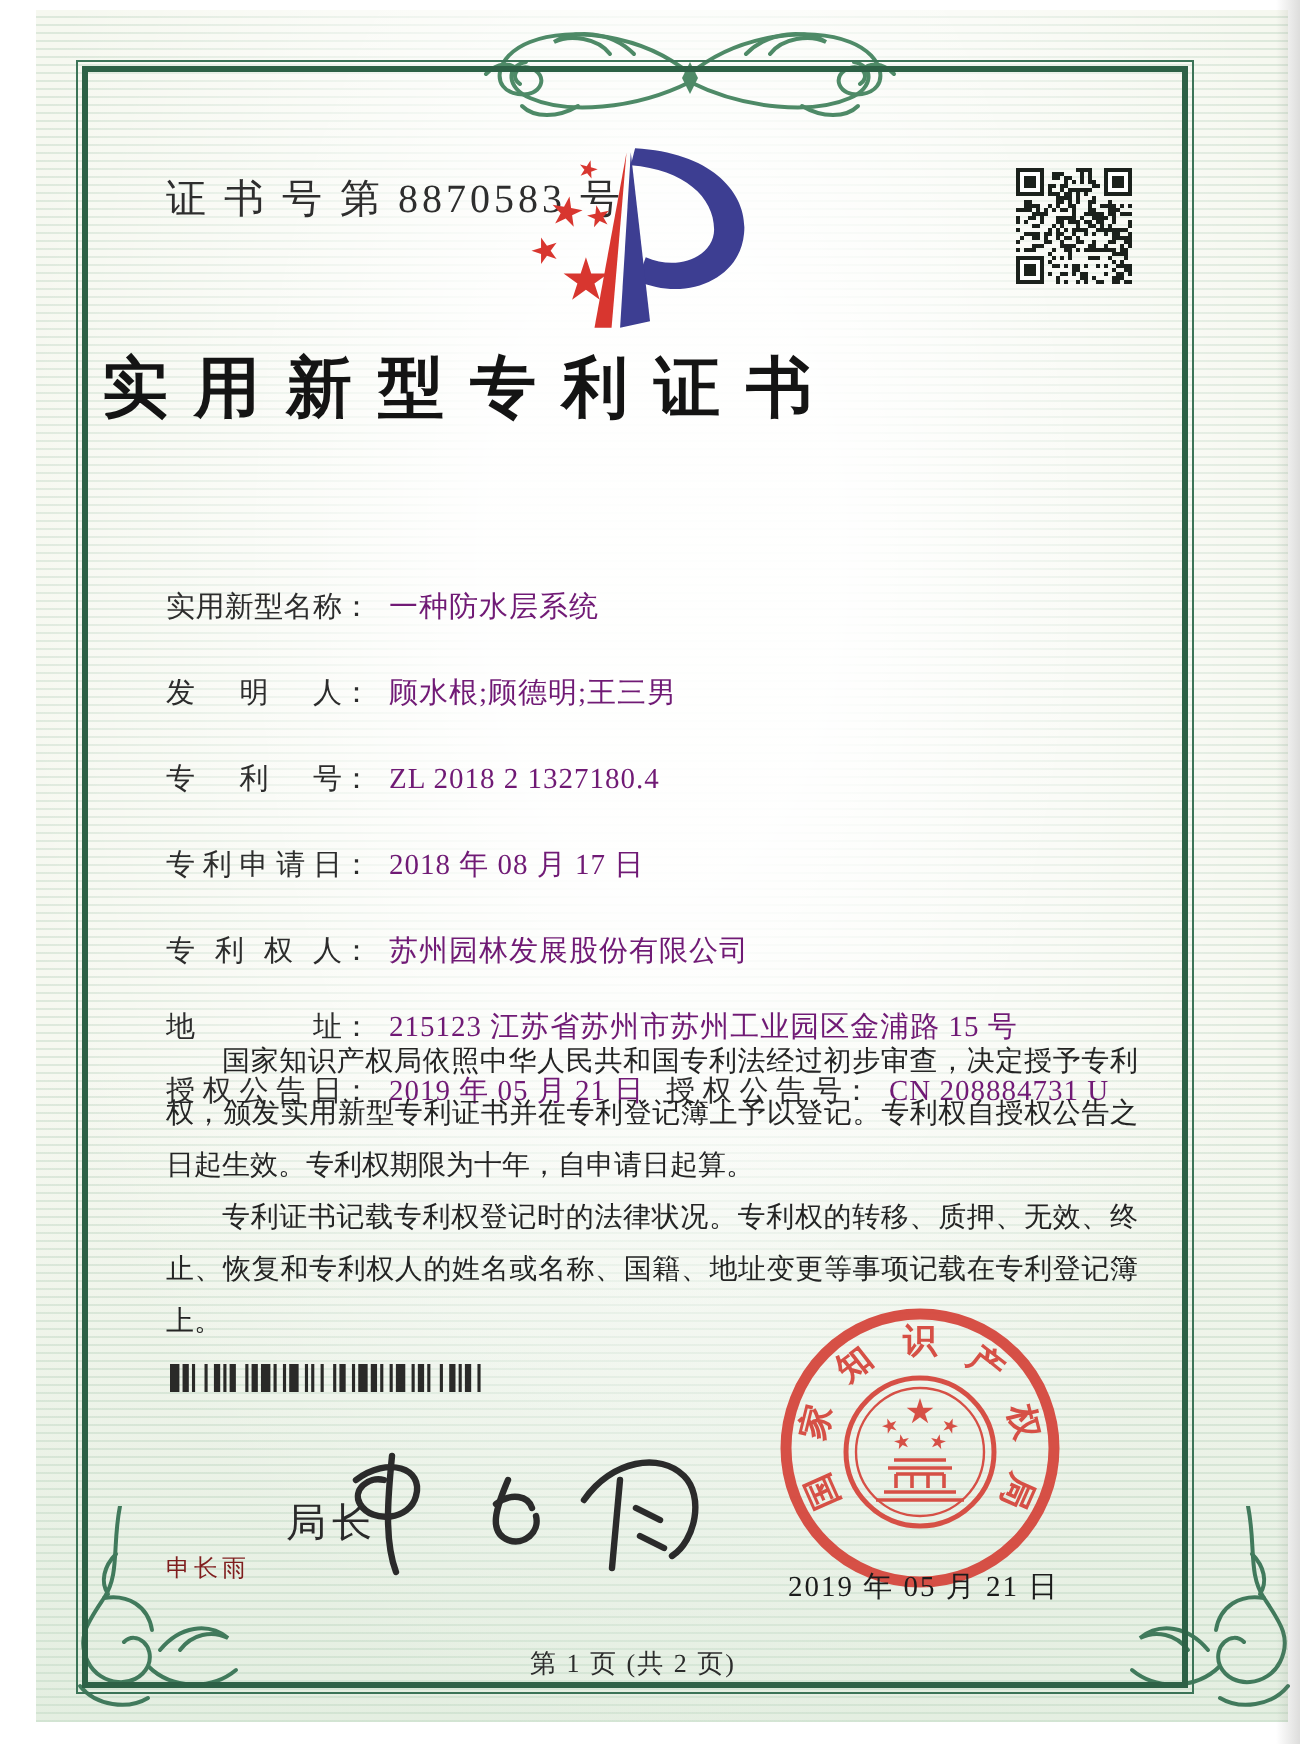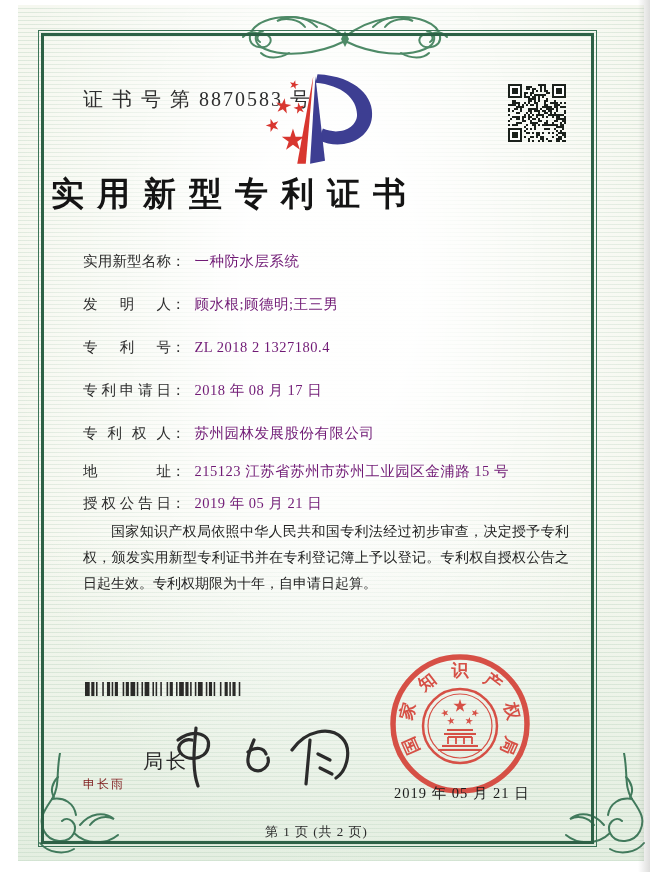"实用新型名称" .flabel { margin-top: none -> 42px }
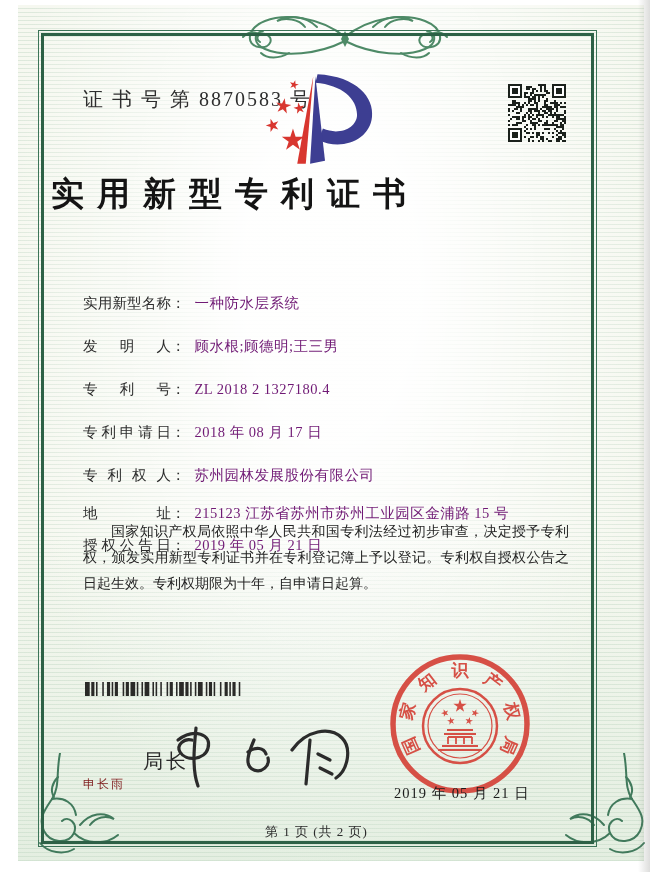"授权公告号： CN 208884731 U" span.grant-no { html: none -> <span><span>授权公告号</span><span>：</span><span>CN 208884731 U</span></span> }
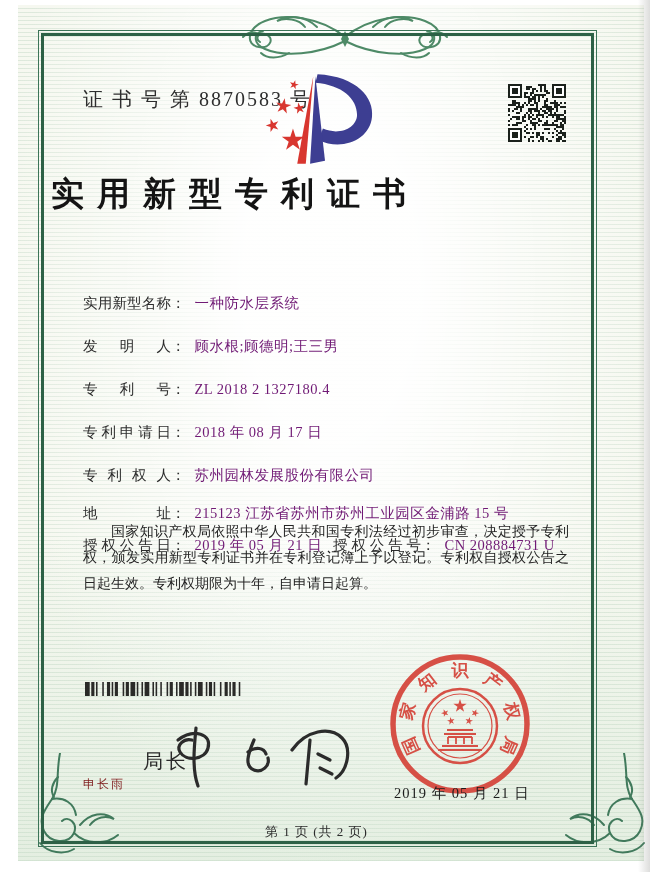"专利证书记载专利权登记时的法律状况。专利权的转移、质押、无效、终止、恢复和专利权" p { html: none -> <p>专利证书记载专利权登记时的法律状况。专利权的转移、质押、无效、终止、恢复和专利权人的姓名或名称、国籍、地址变更等事项记载在专利登记簿上。</p> }
